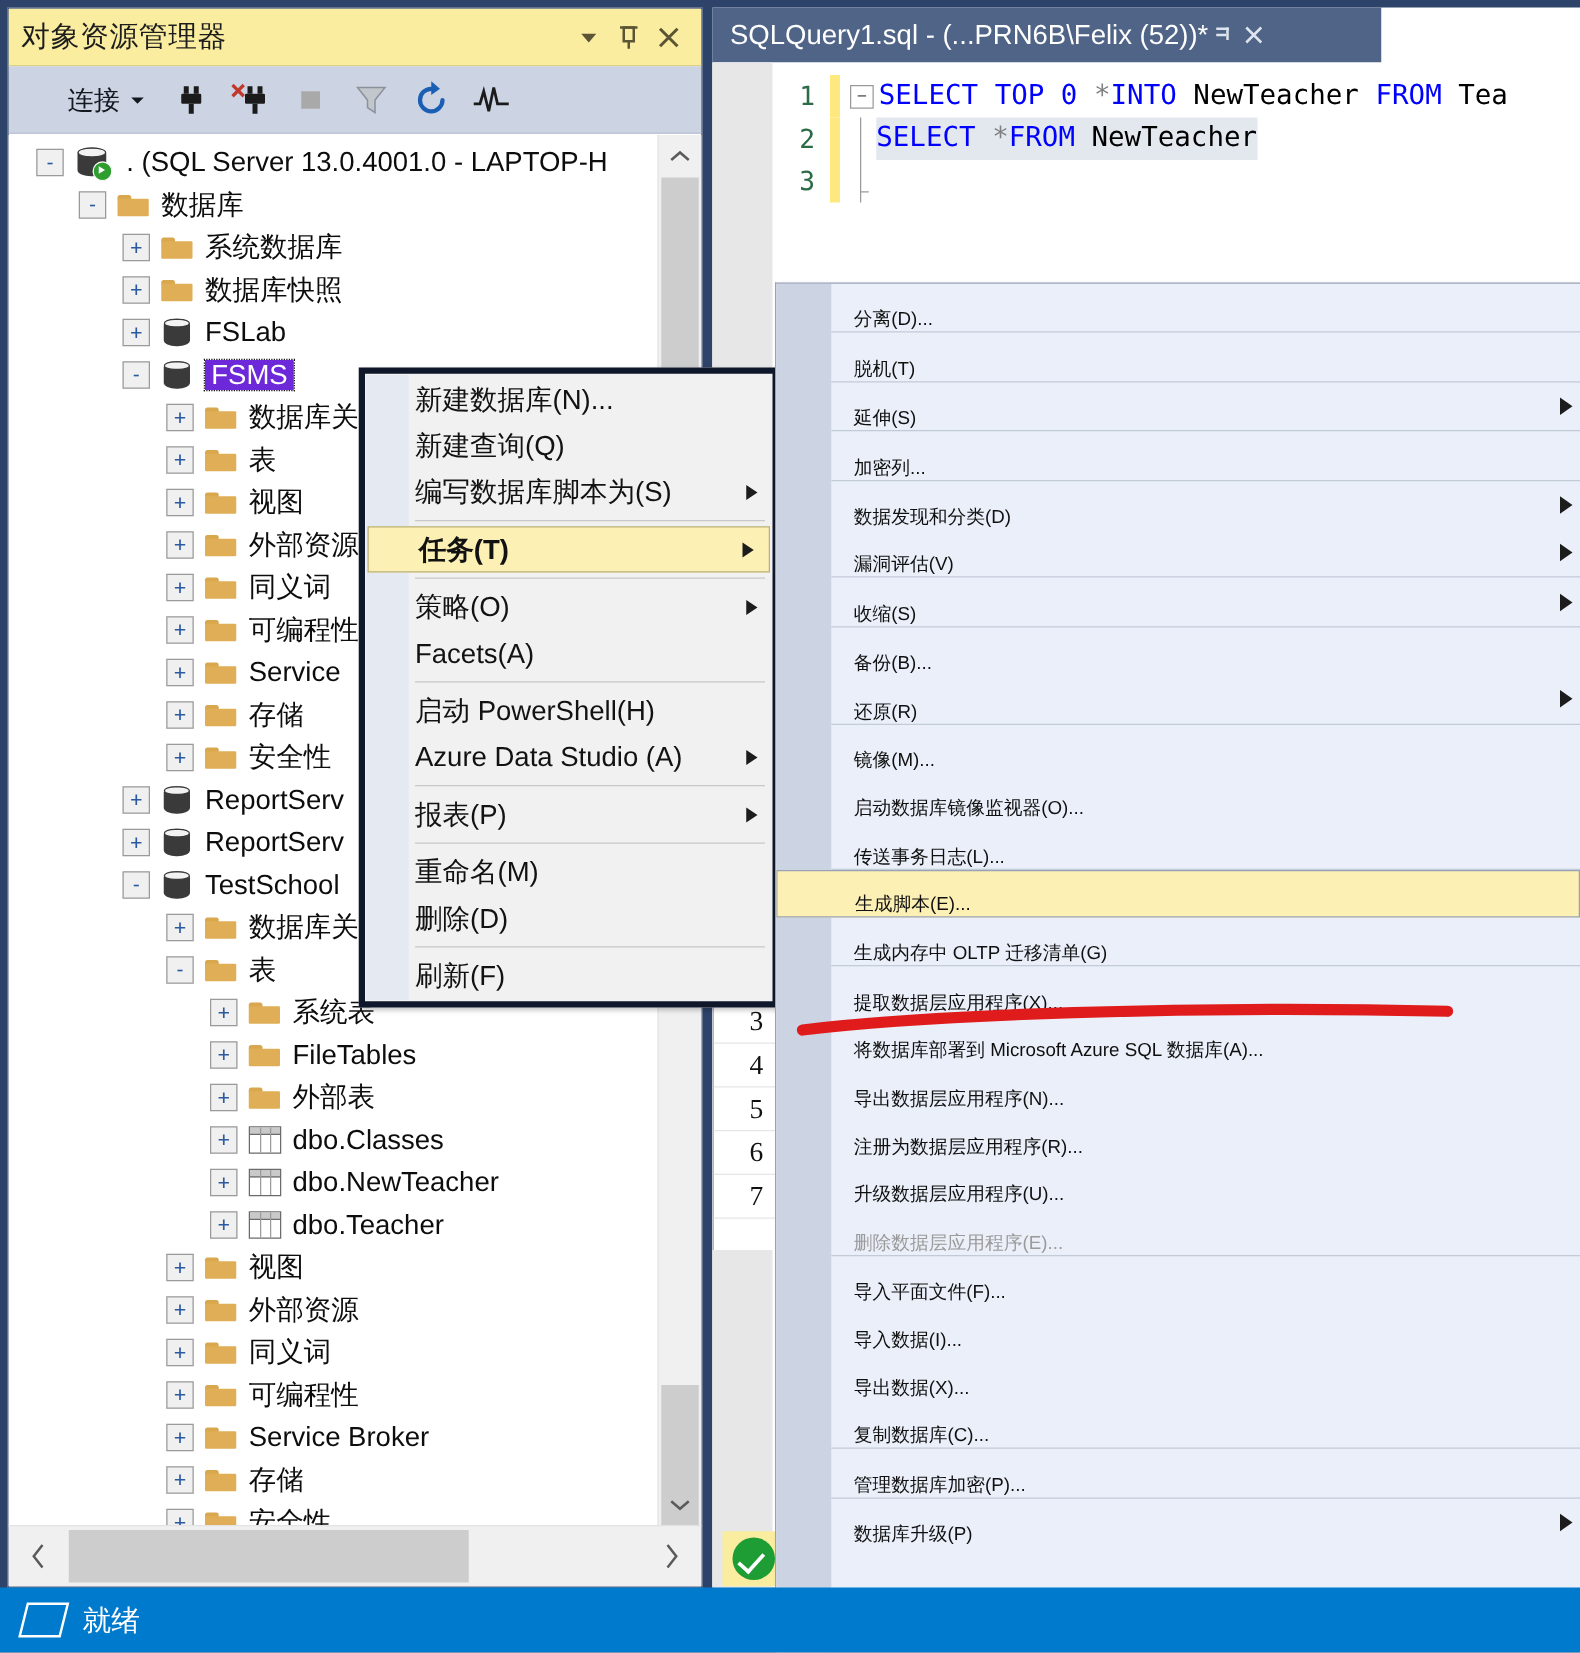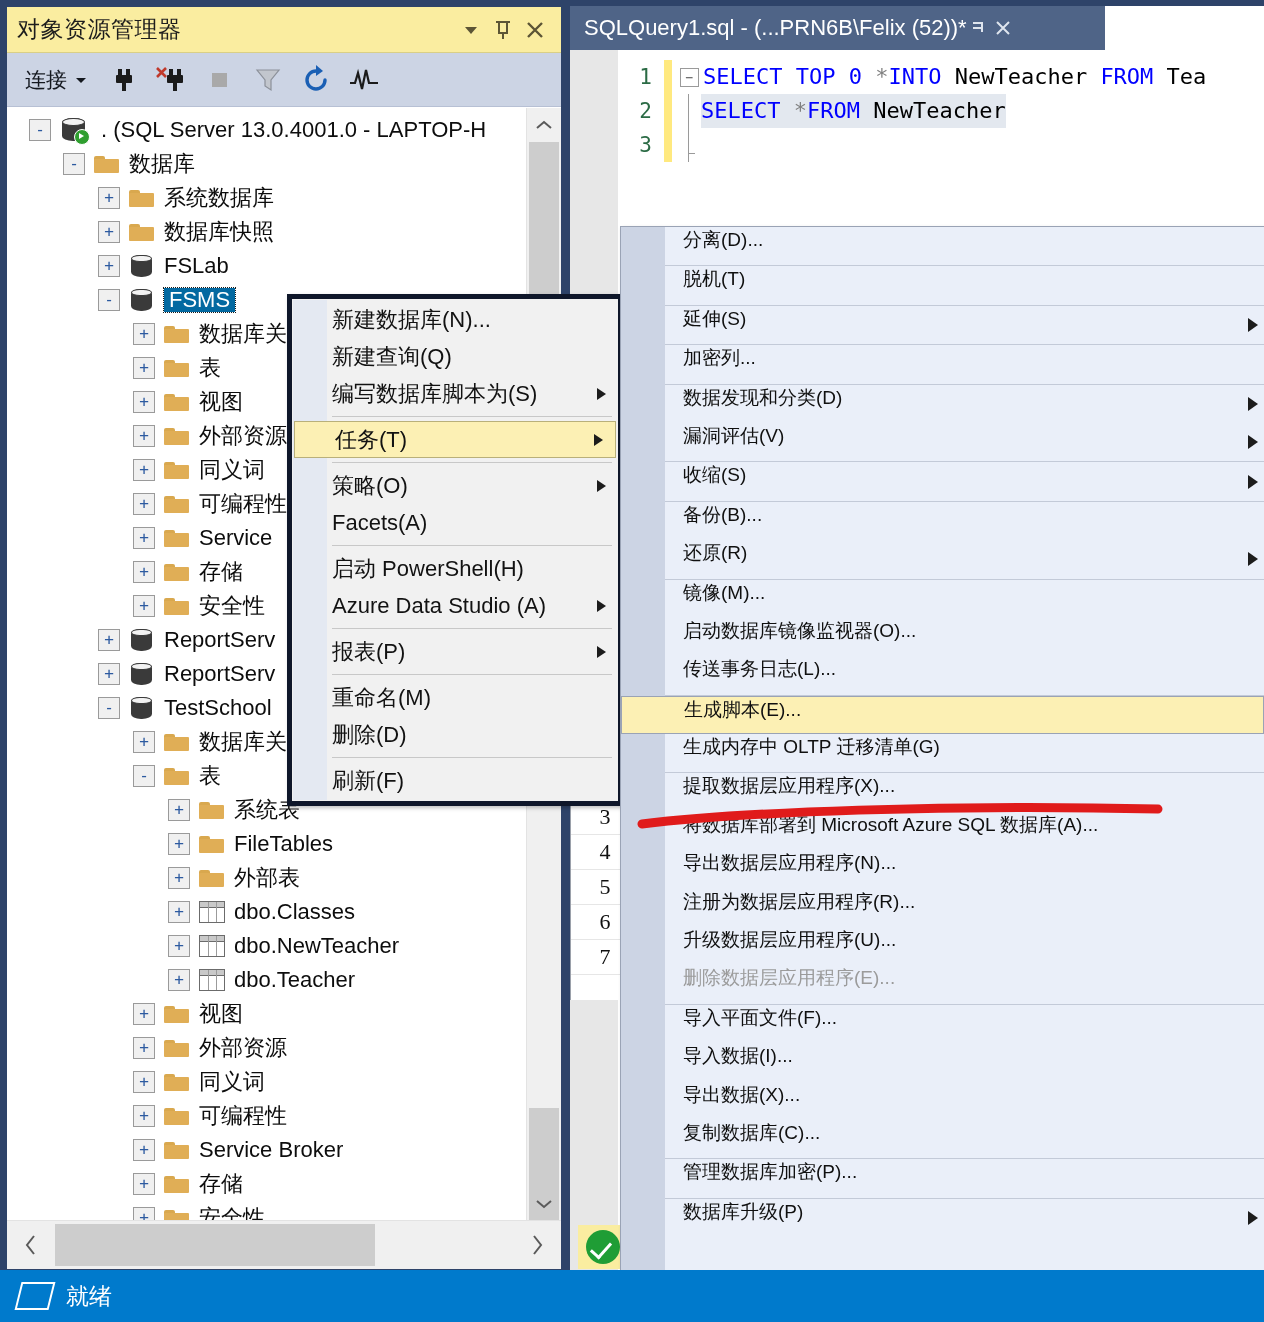"连接" #oe-connect { margin-left: none -> 29px }
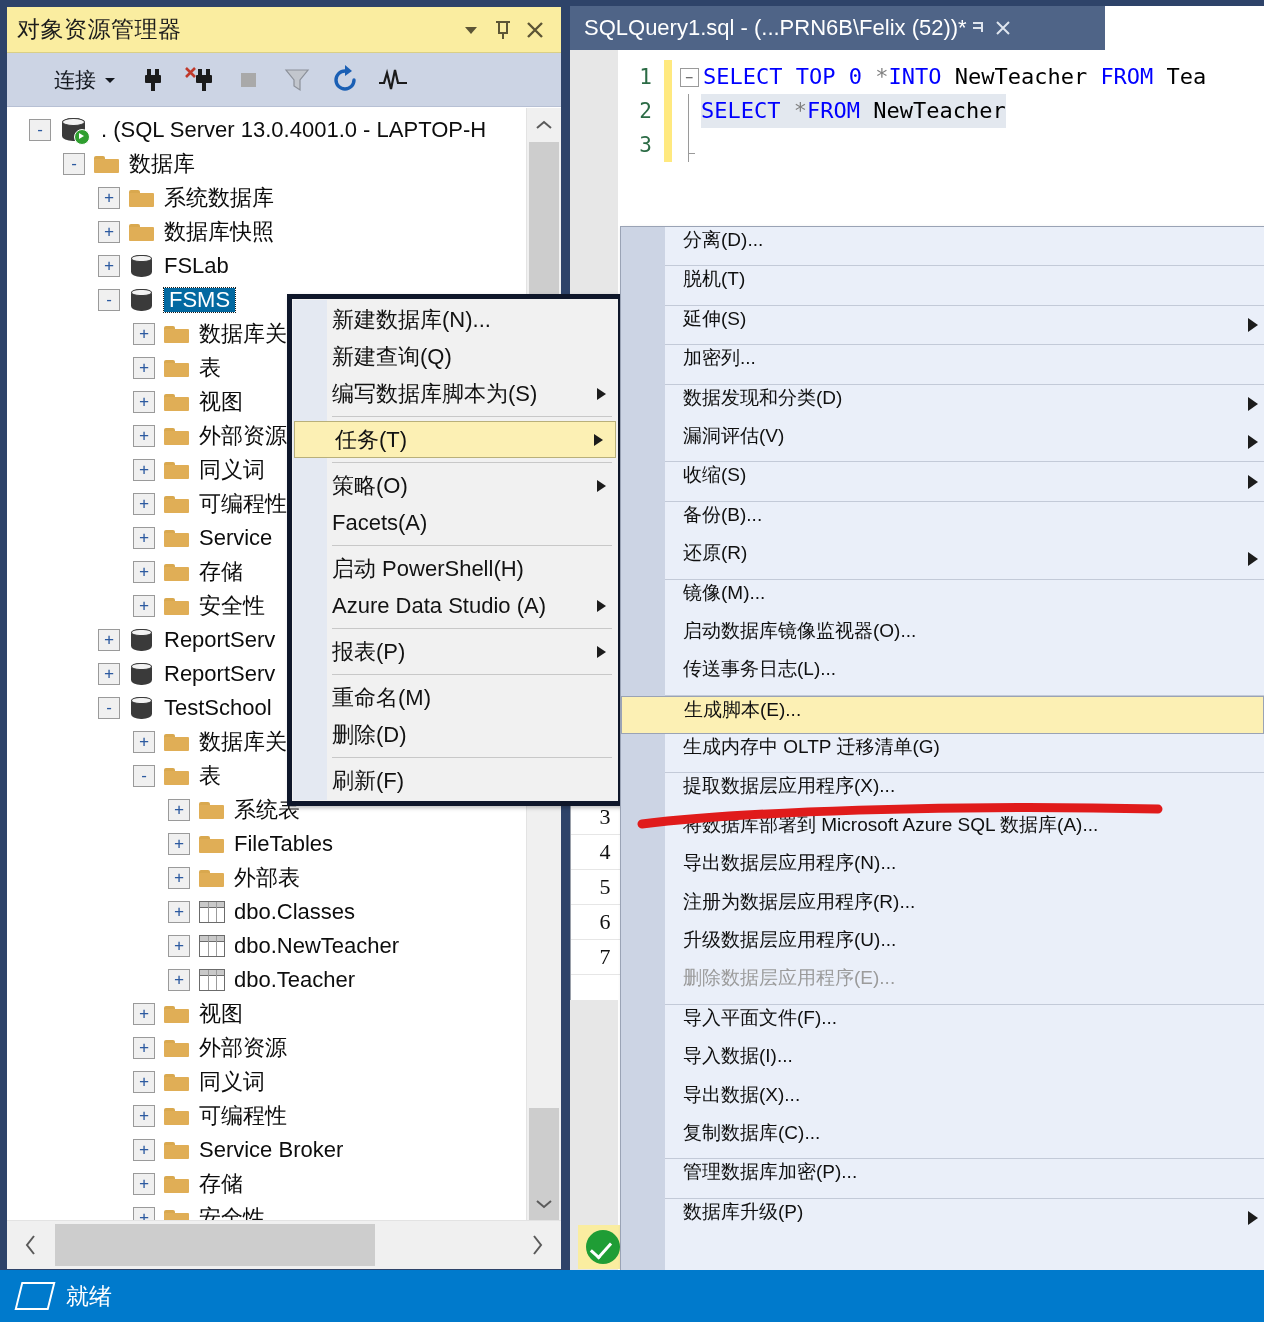"分离(D)..." .m2-item { align-items: flex-start -> flex-end; font-size: 19px -> 15px }
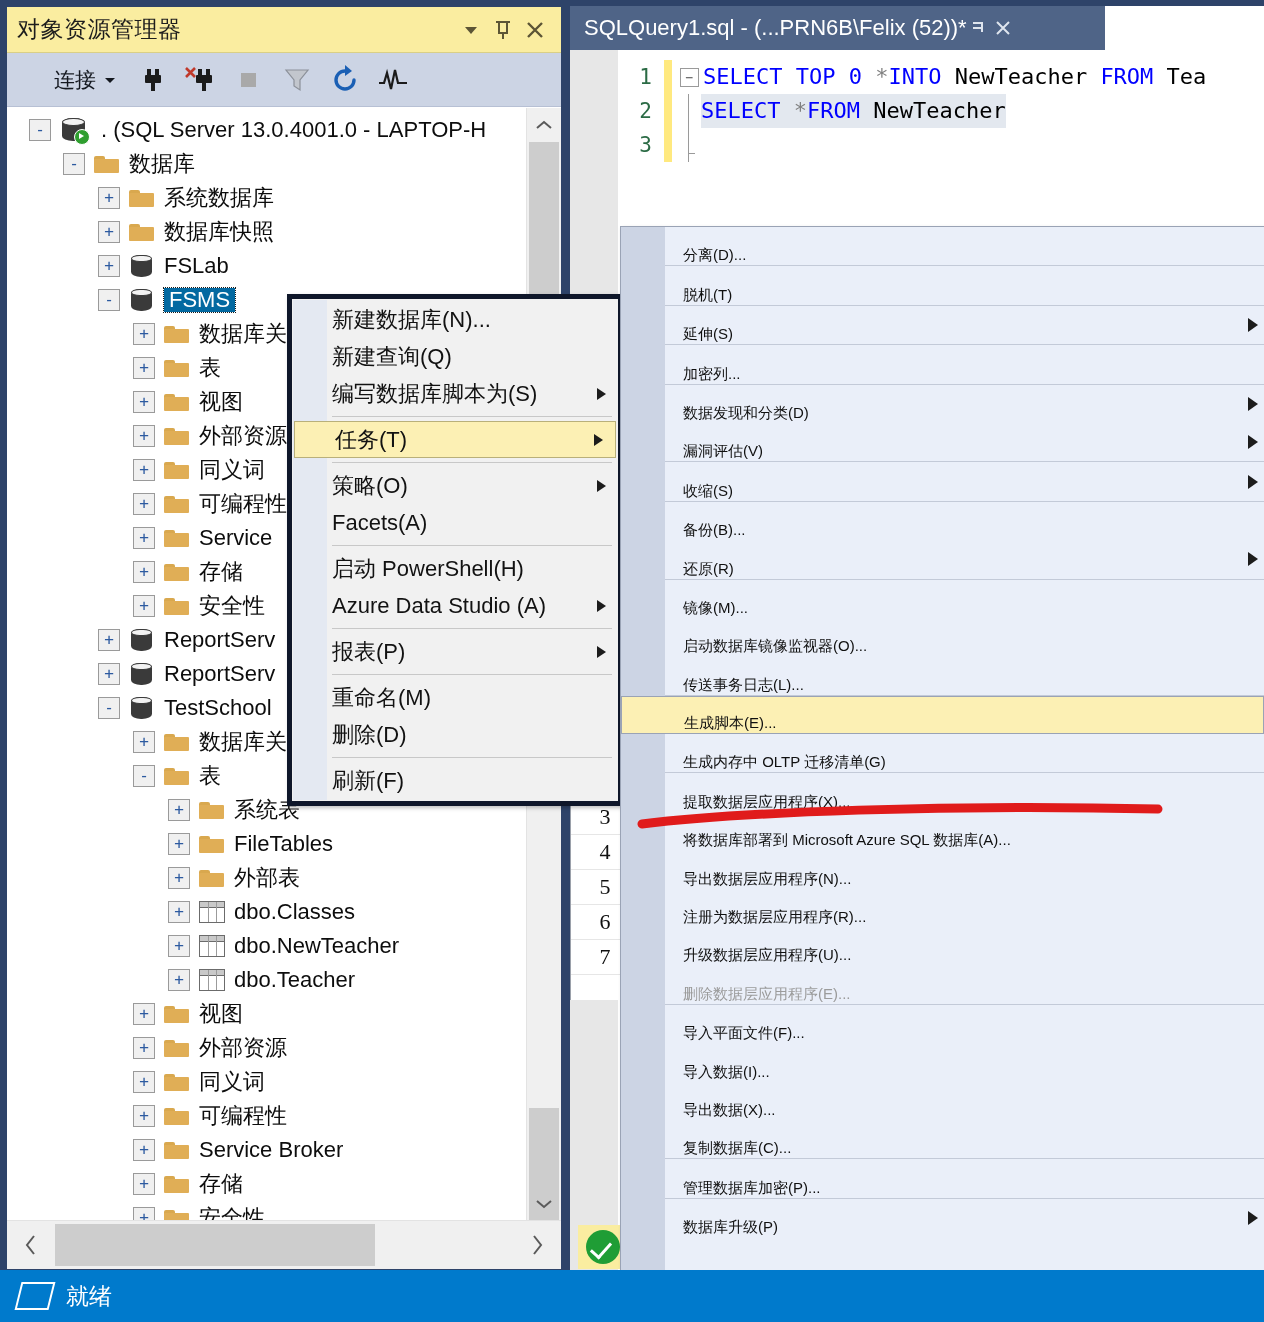"FSMS" .lbl.sel { background: #0369a1 -> #6d28d9 }
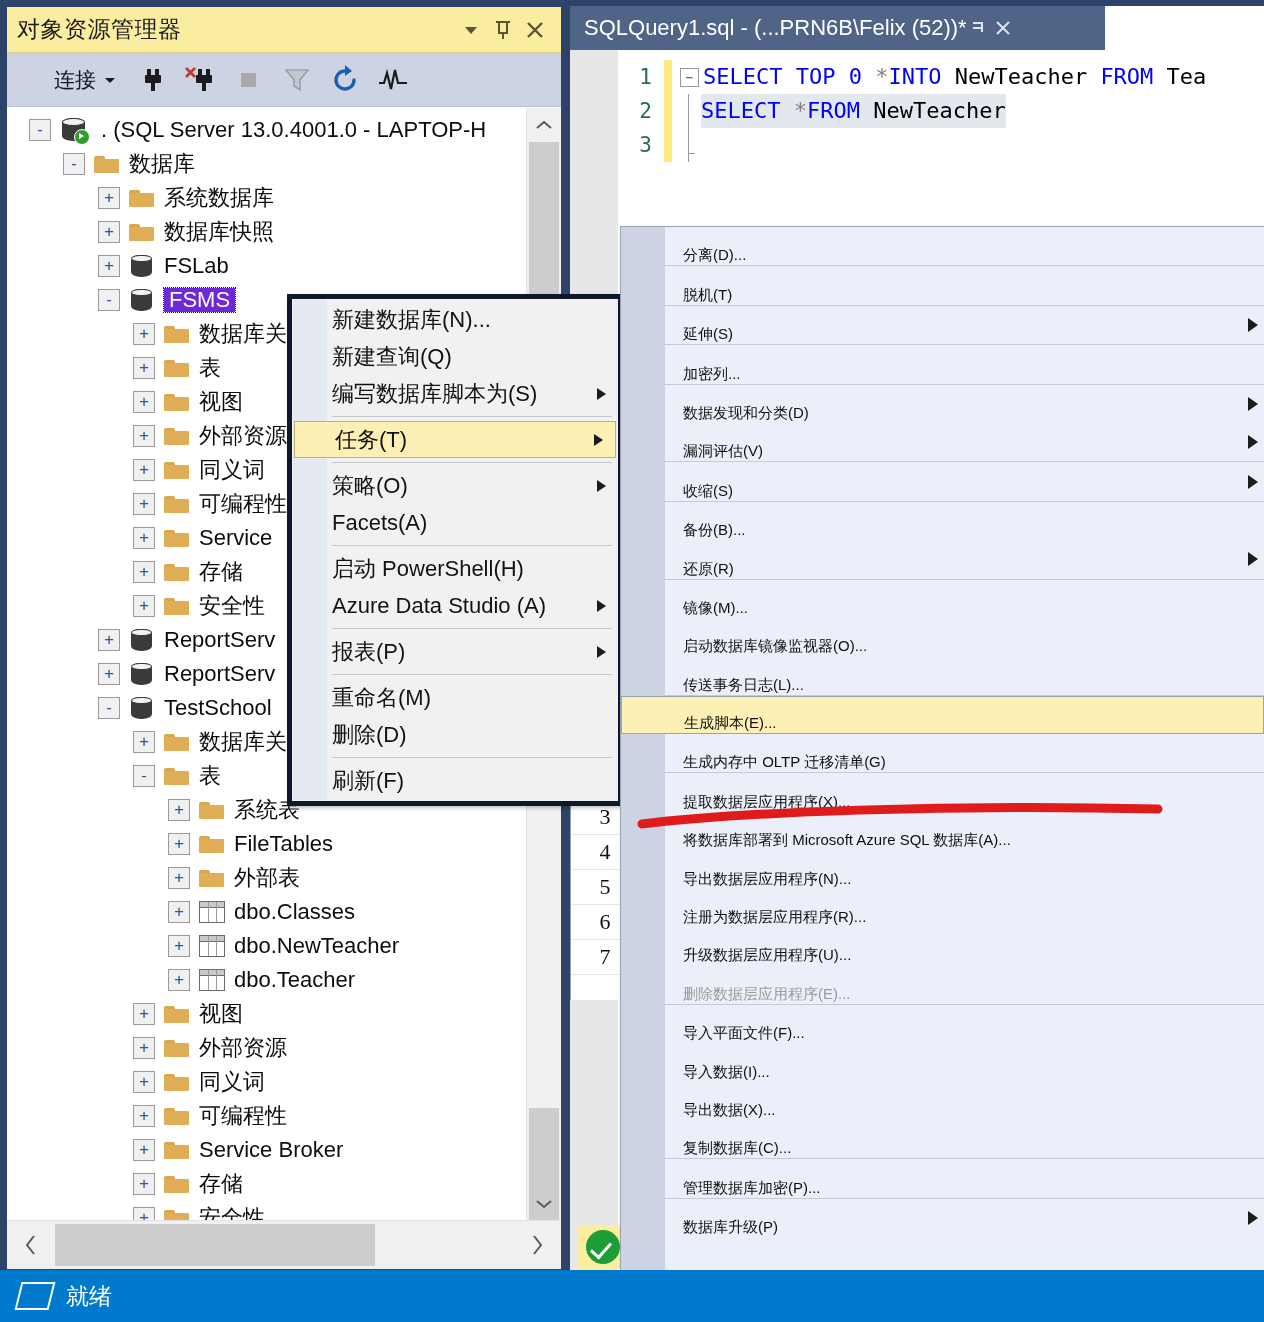"任务(T)" .m1-item.hl { font-weight: none -> bold }
